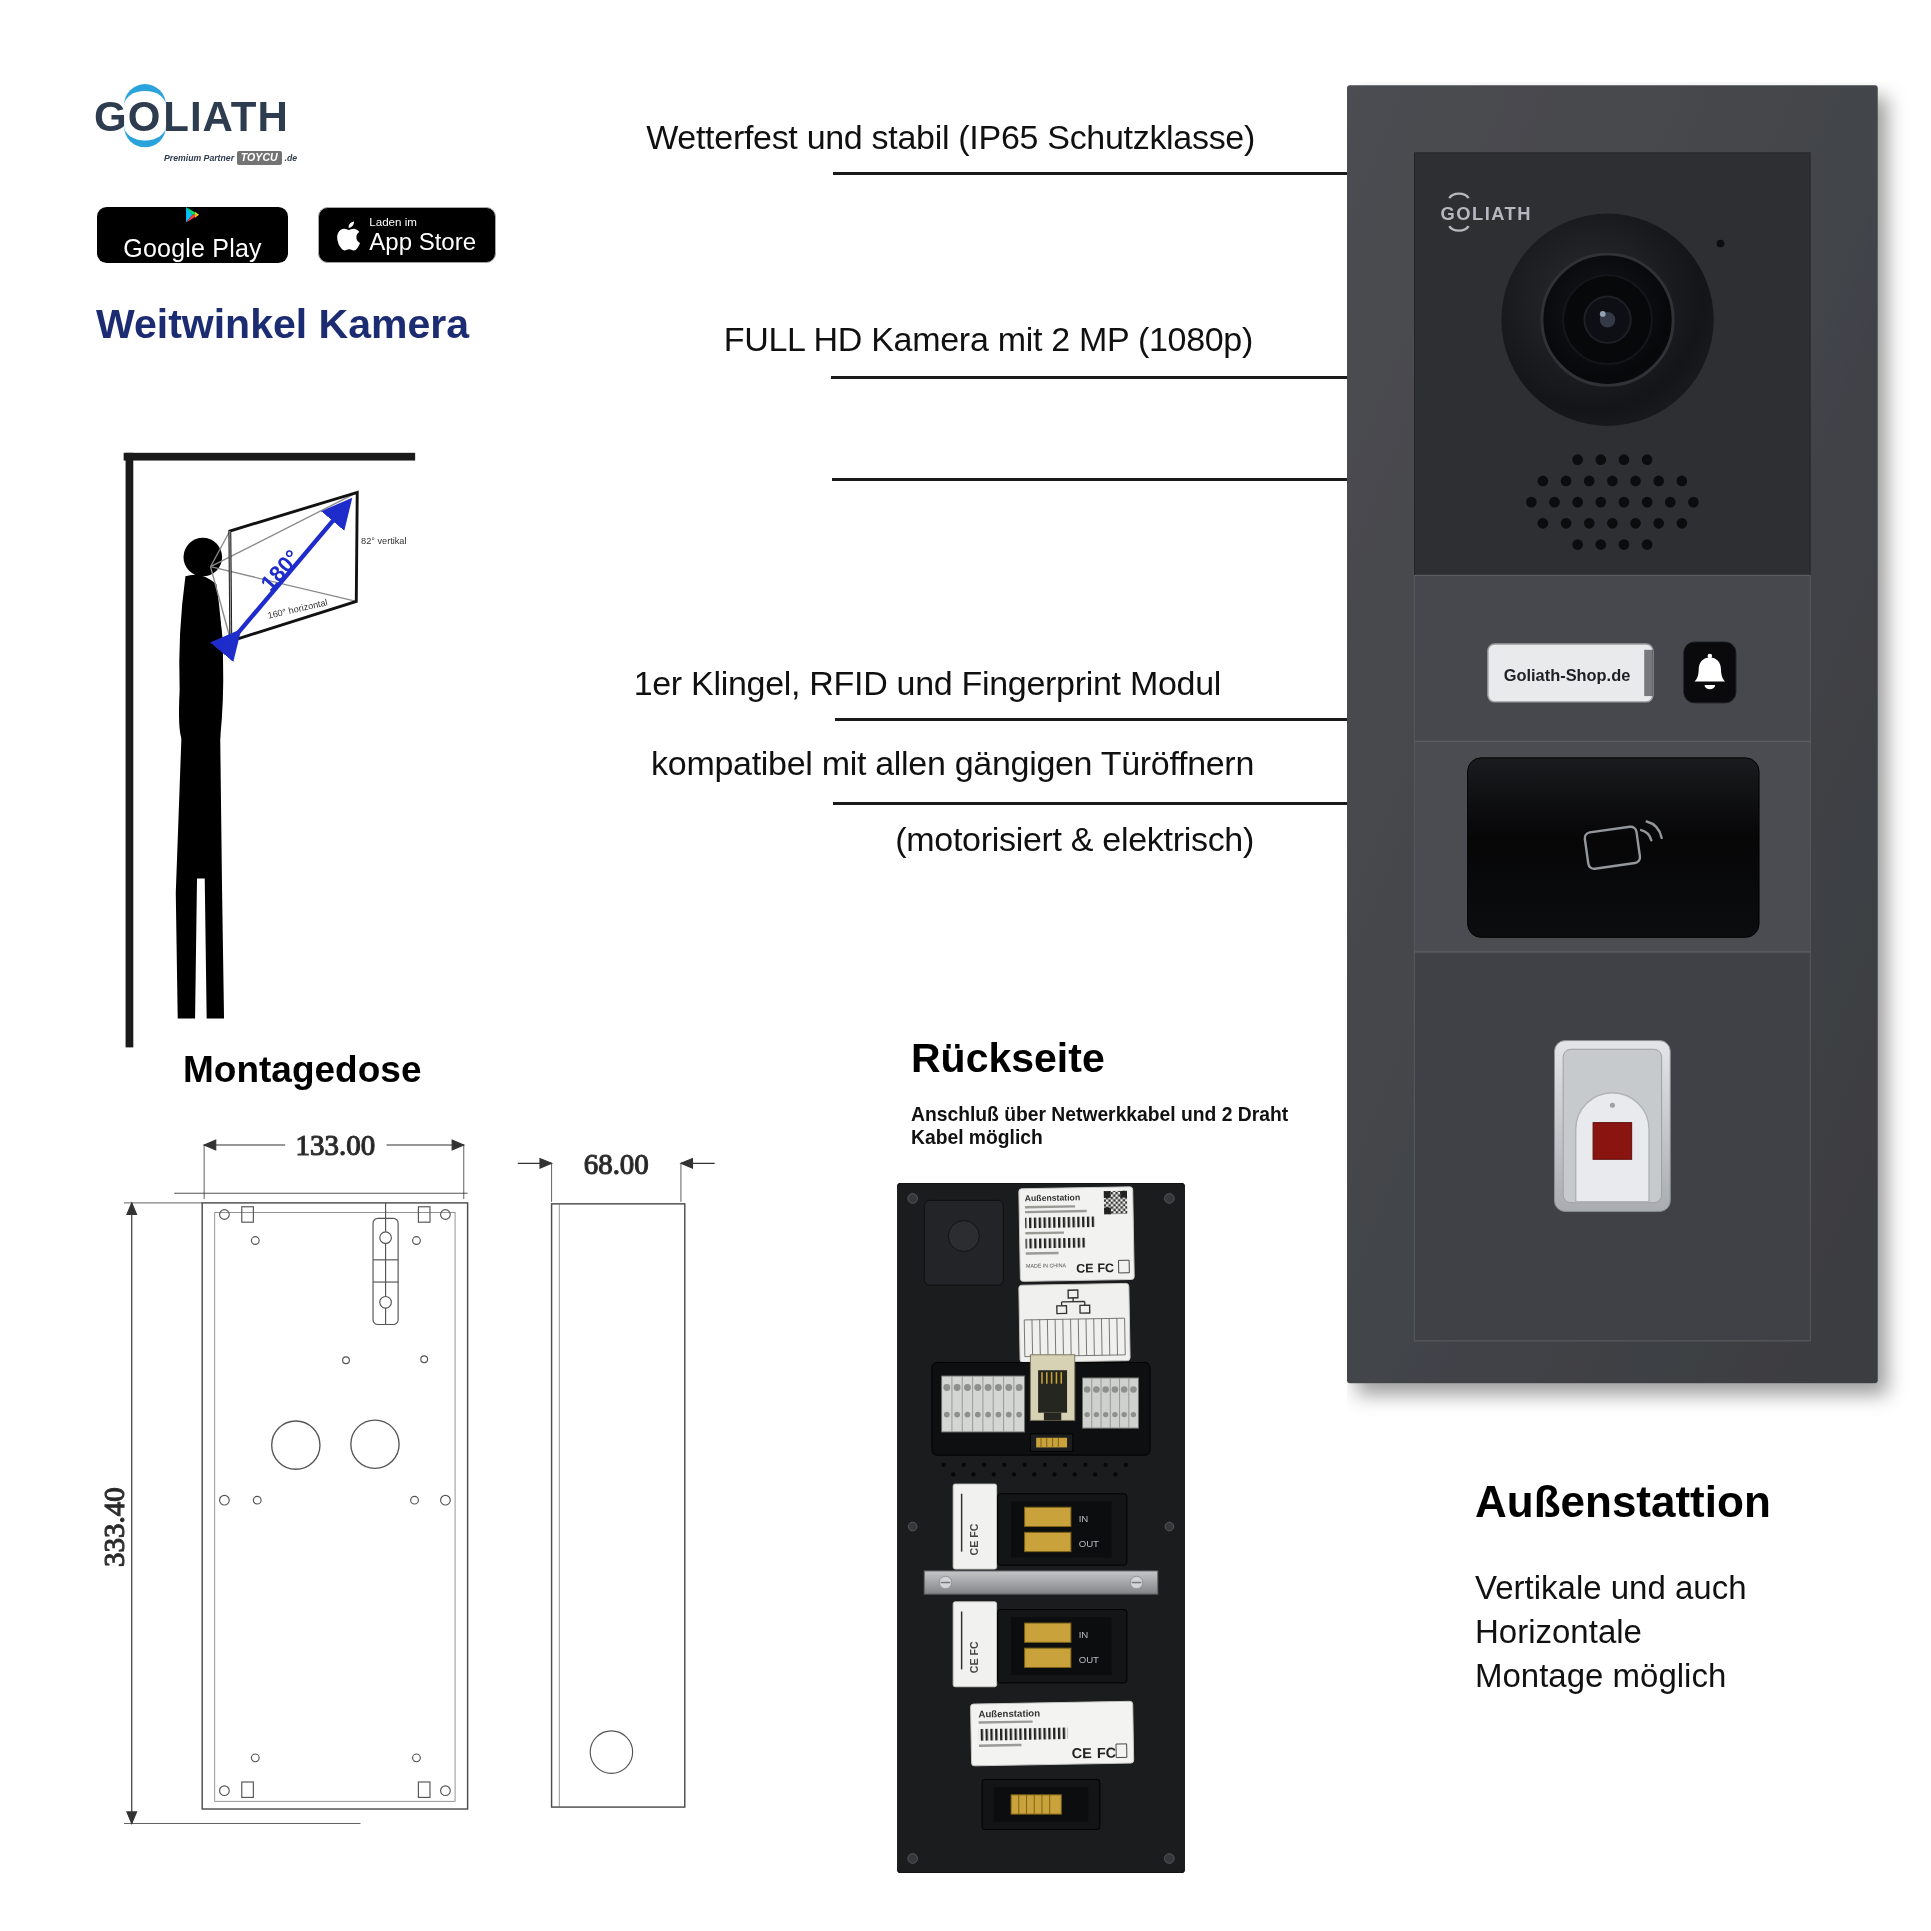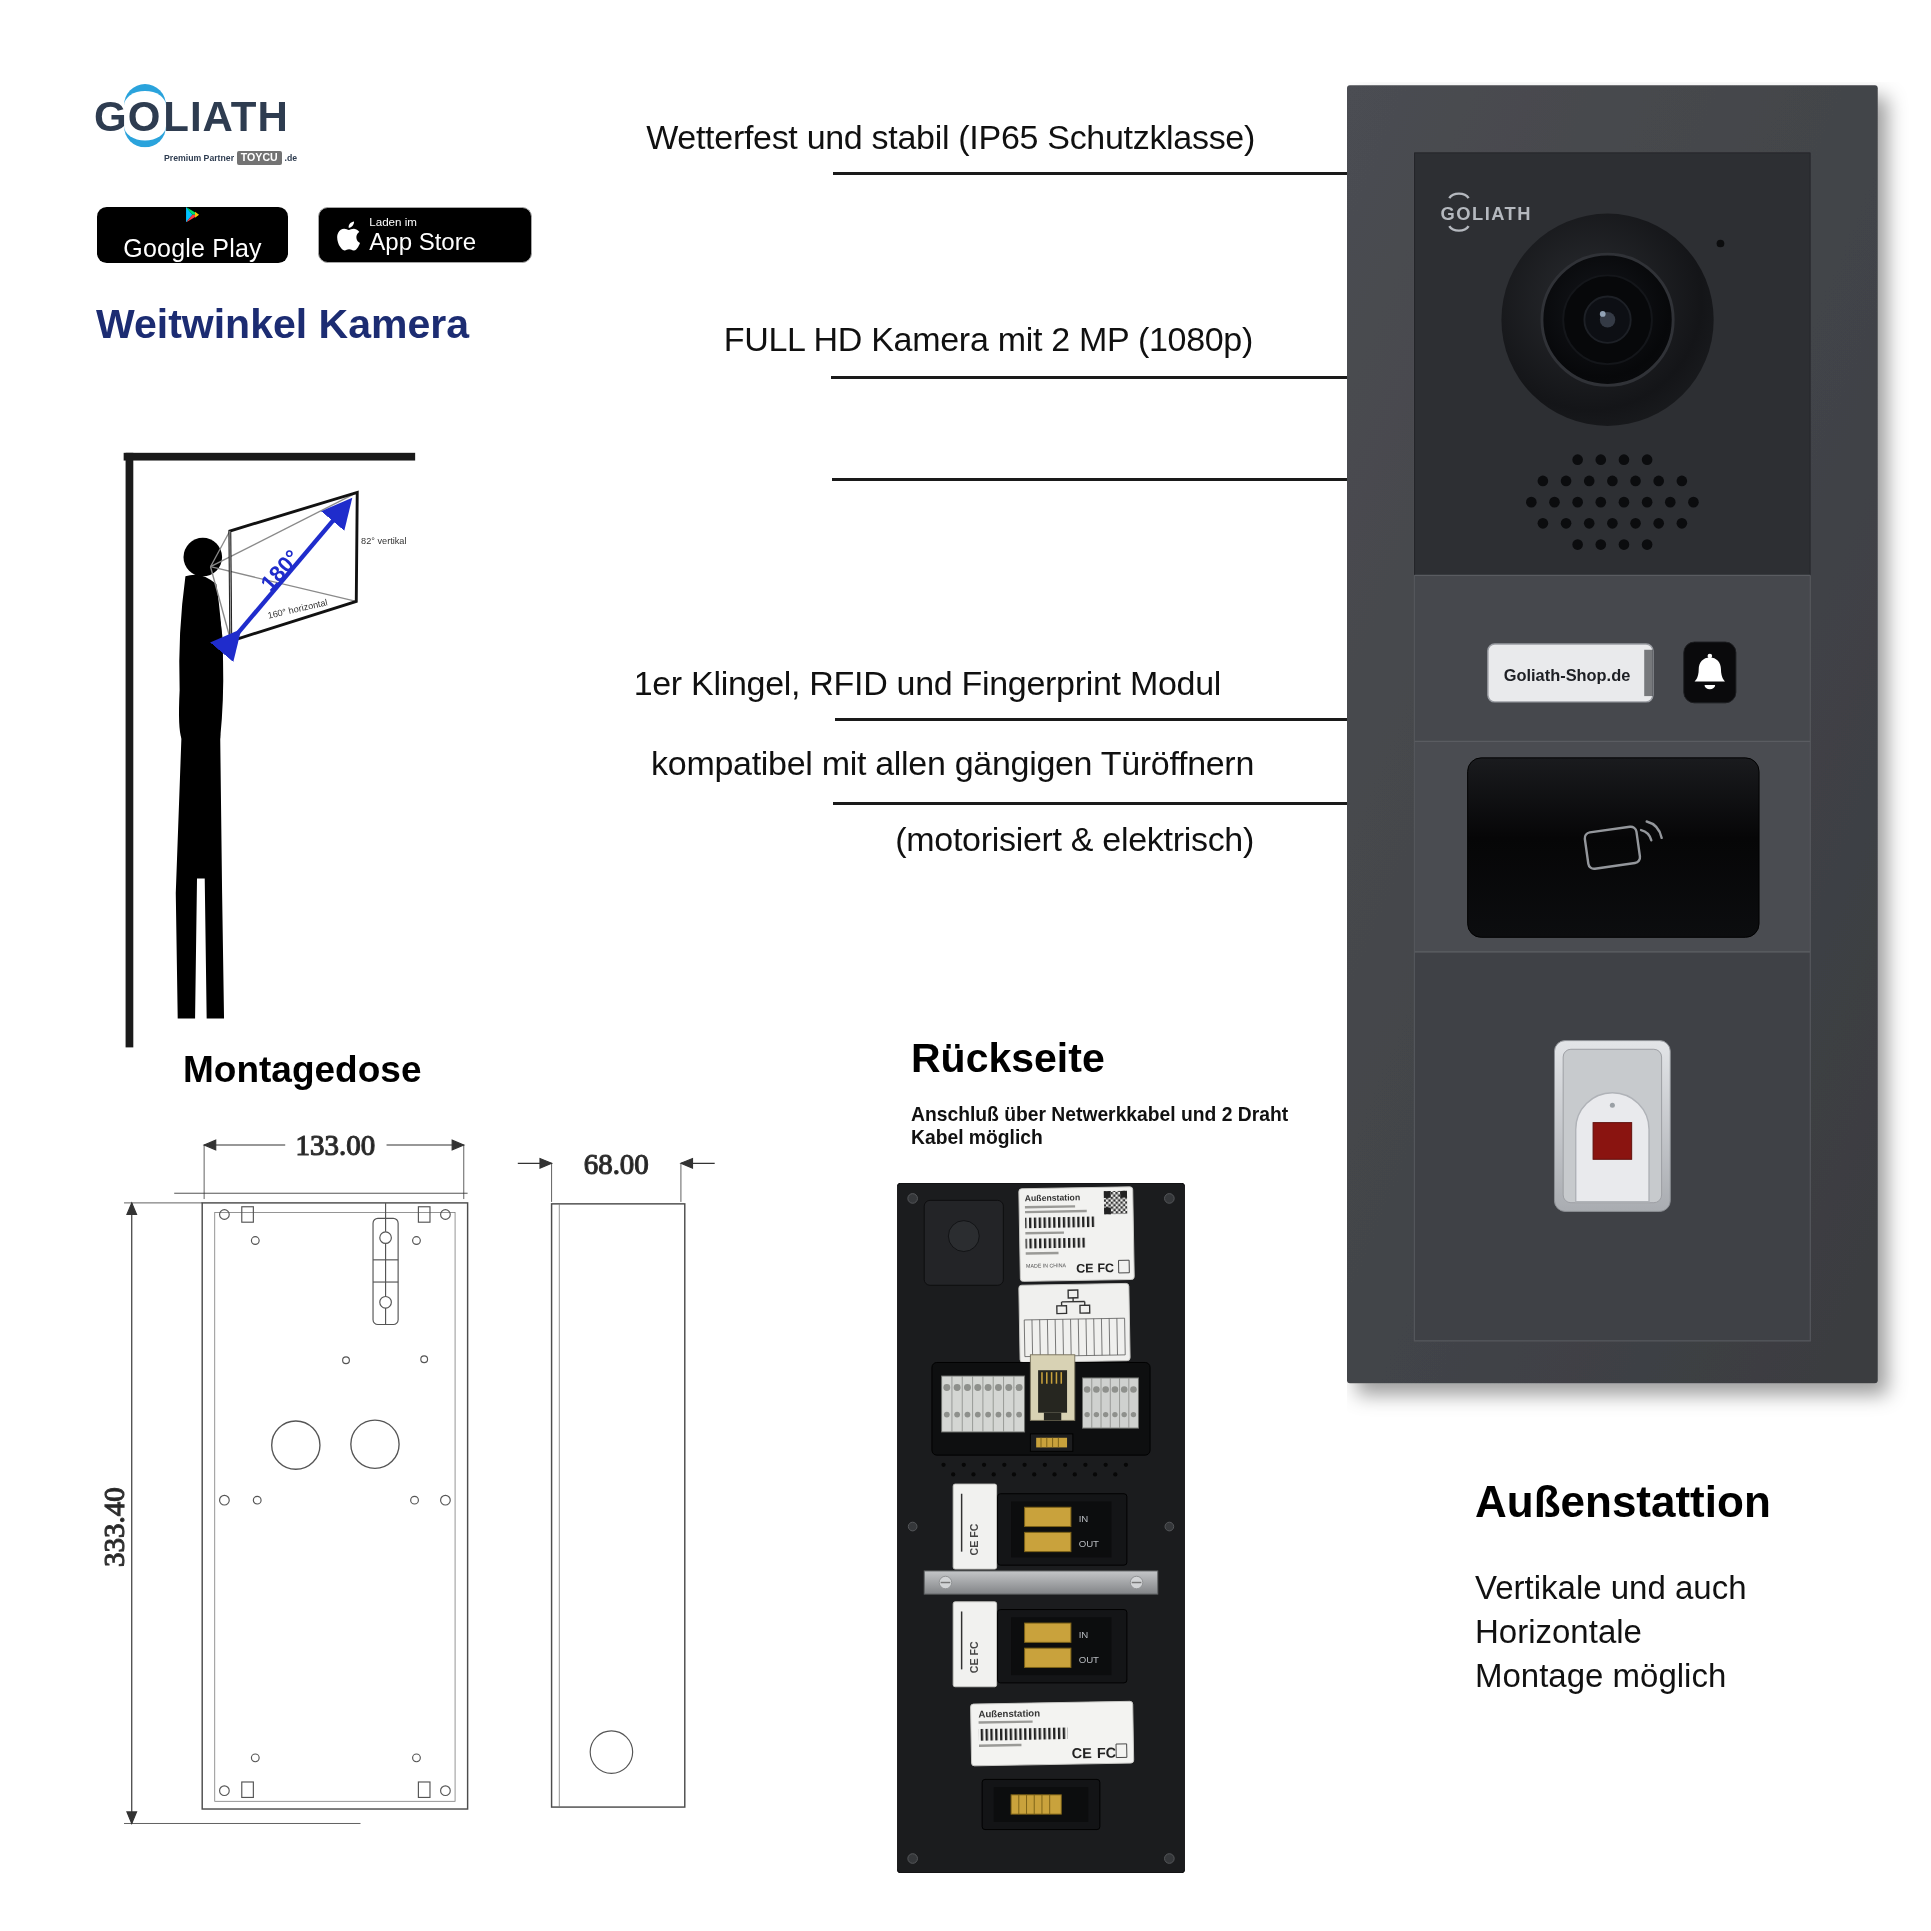"Premium Partner" .logo-sub { font-style: none -> italic }
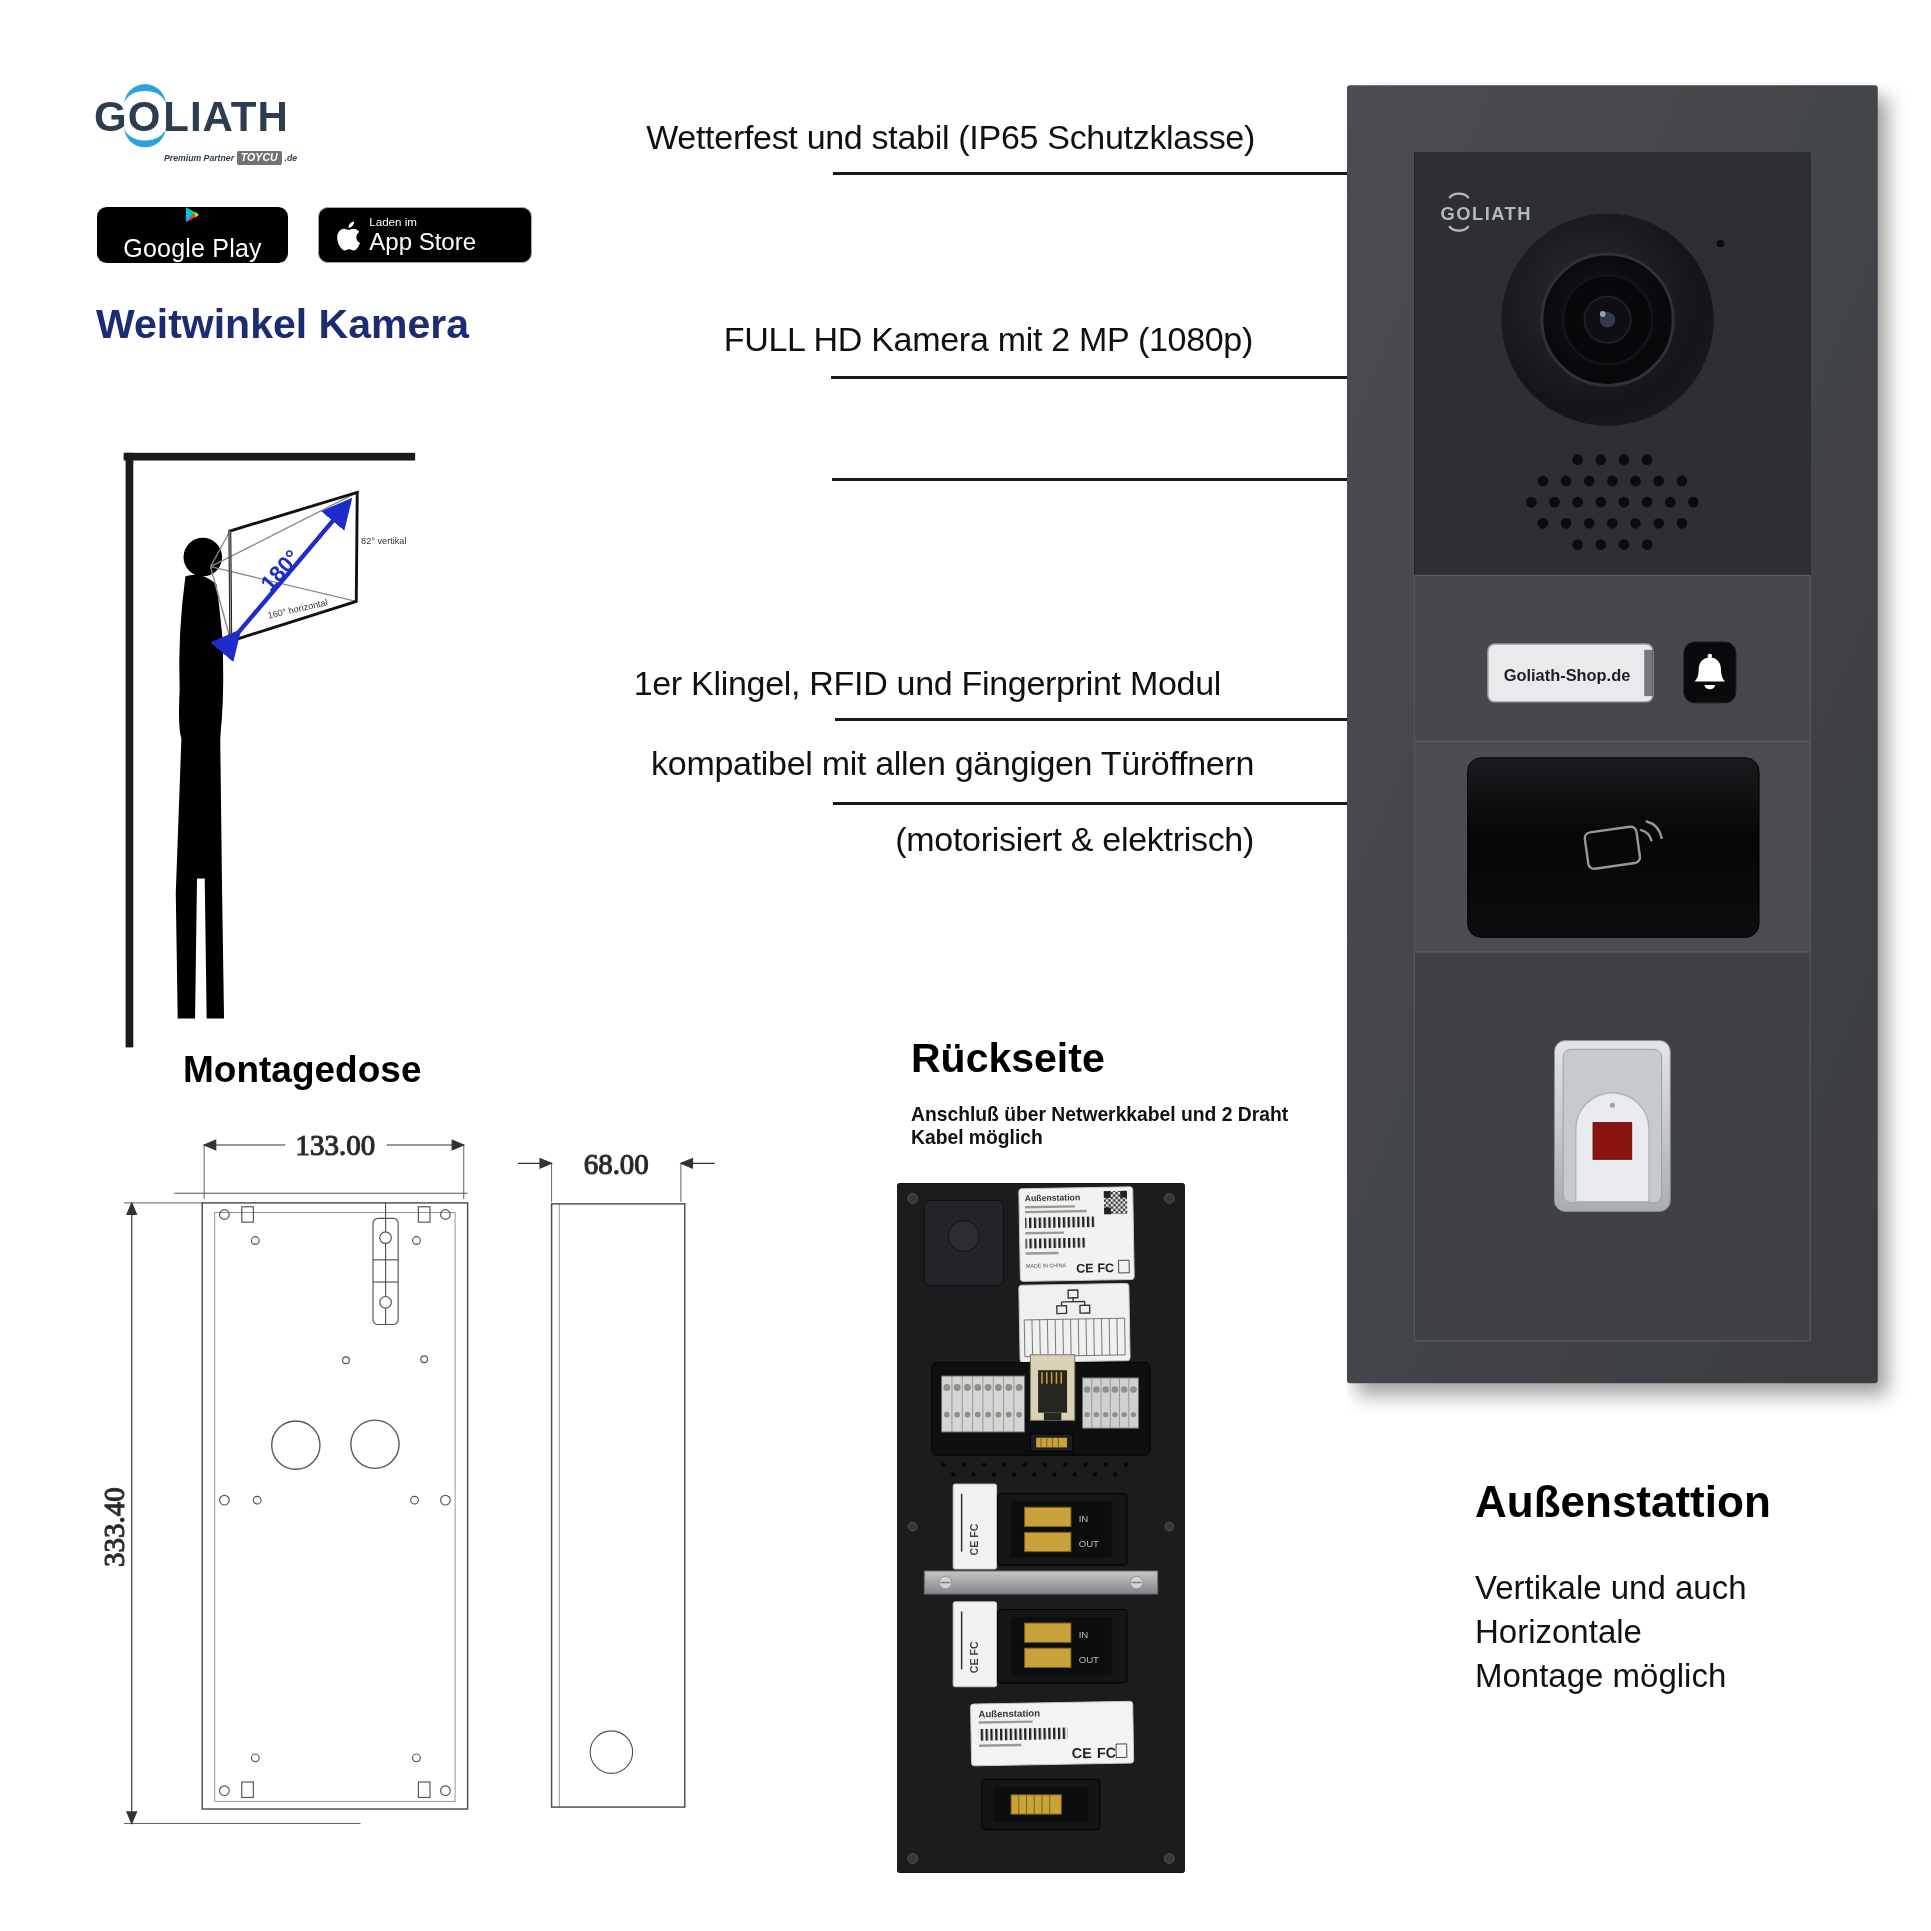"Laden im" .as { width: 214px -> 178px }
